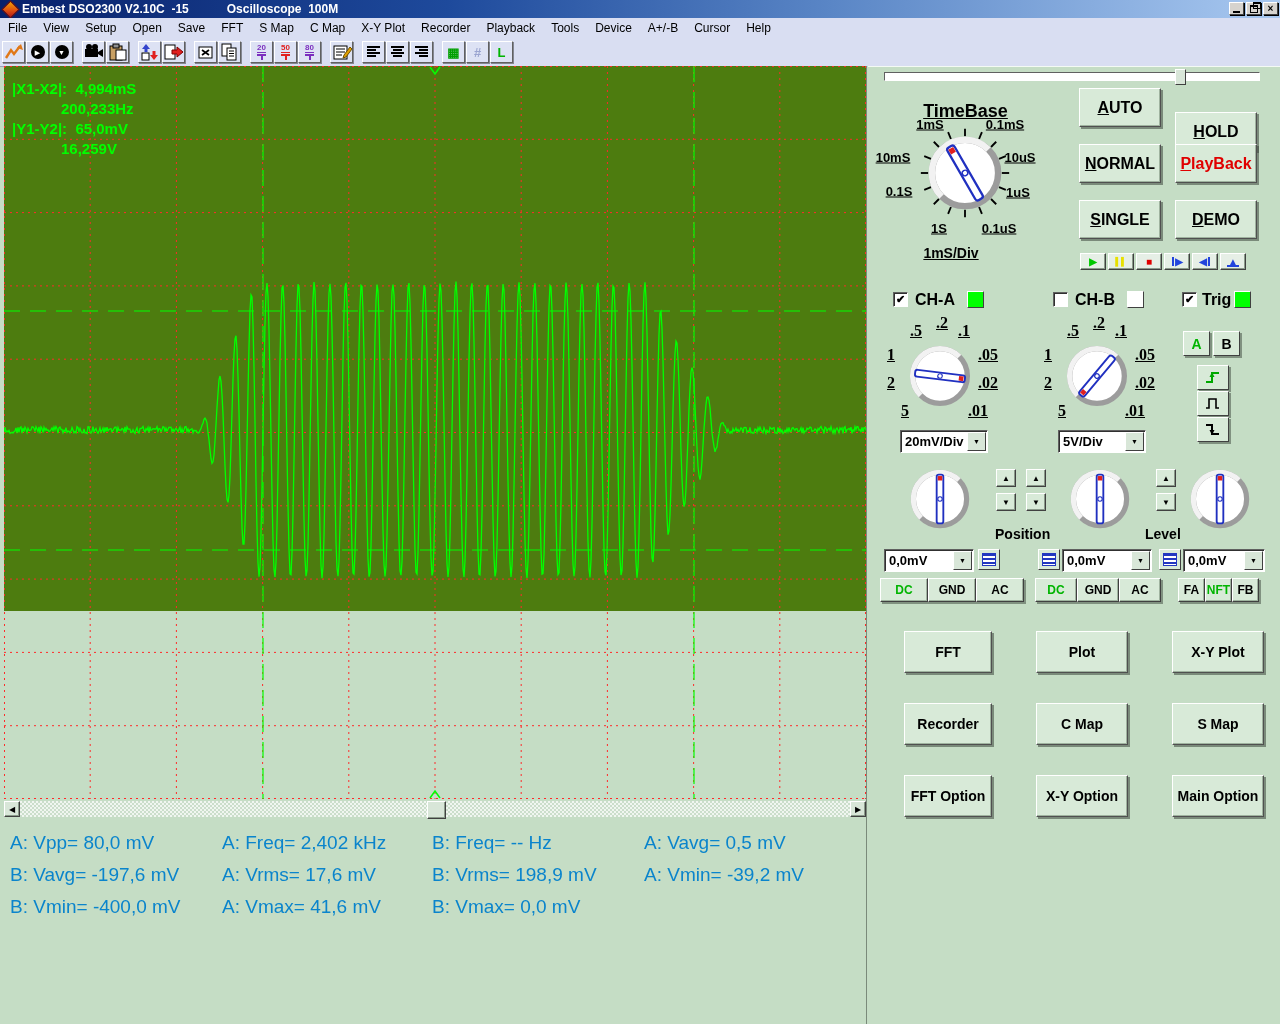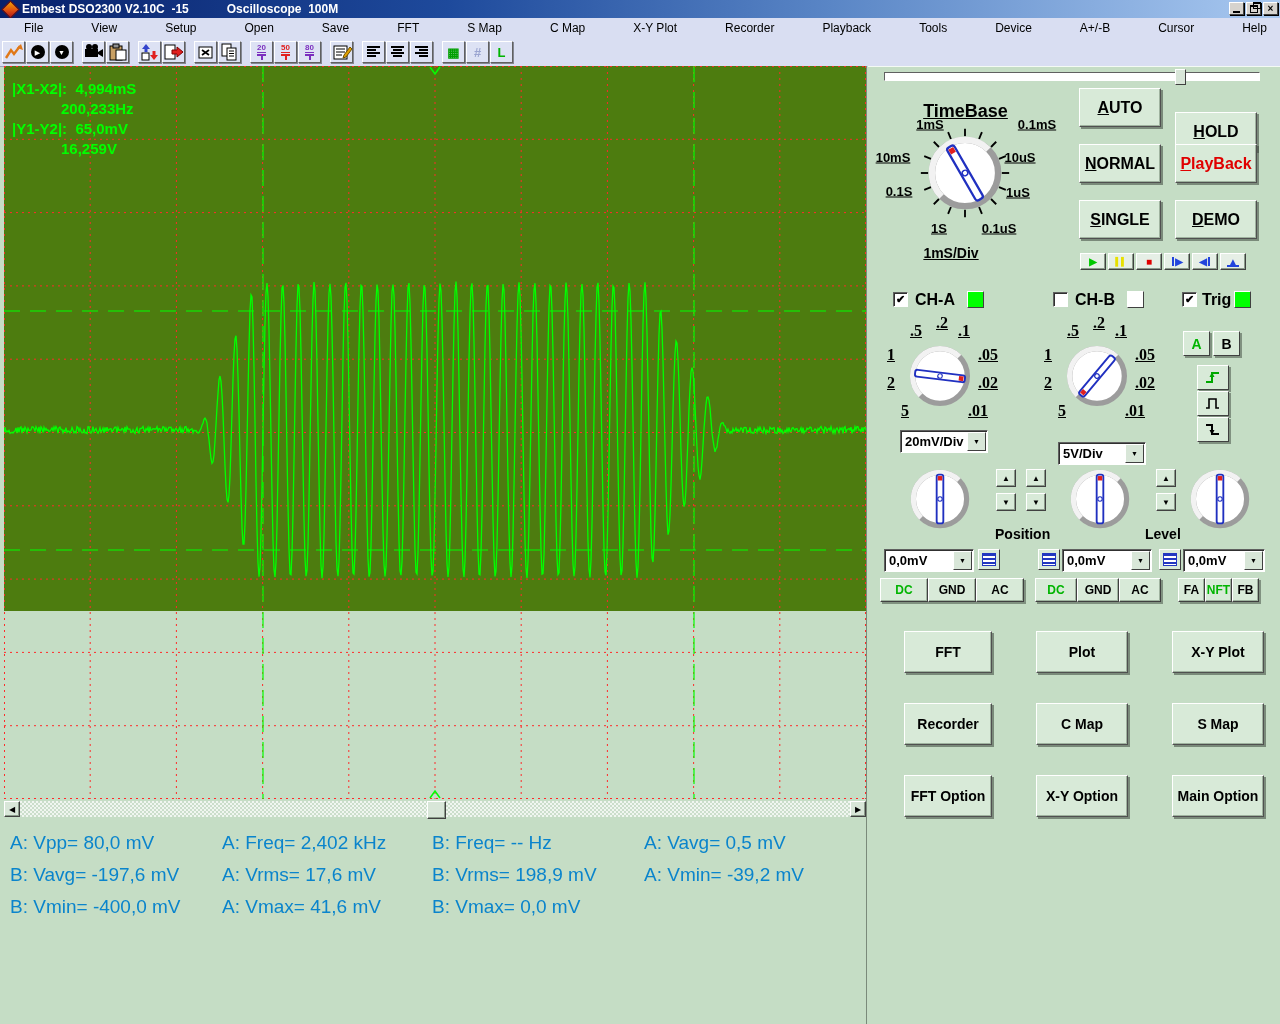"File" .menu-item { padding: 2px 24px -> 2px 8px }
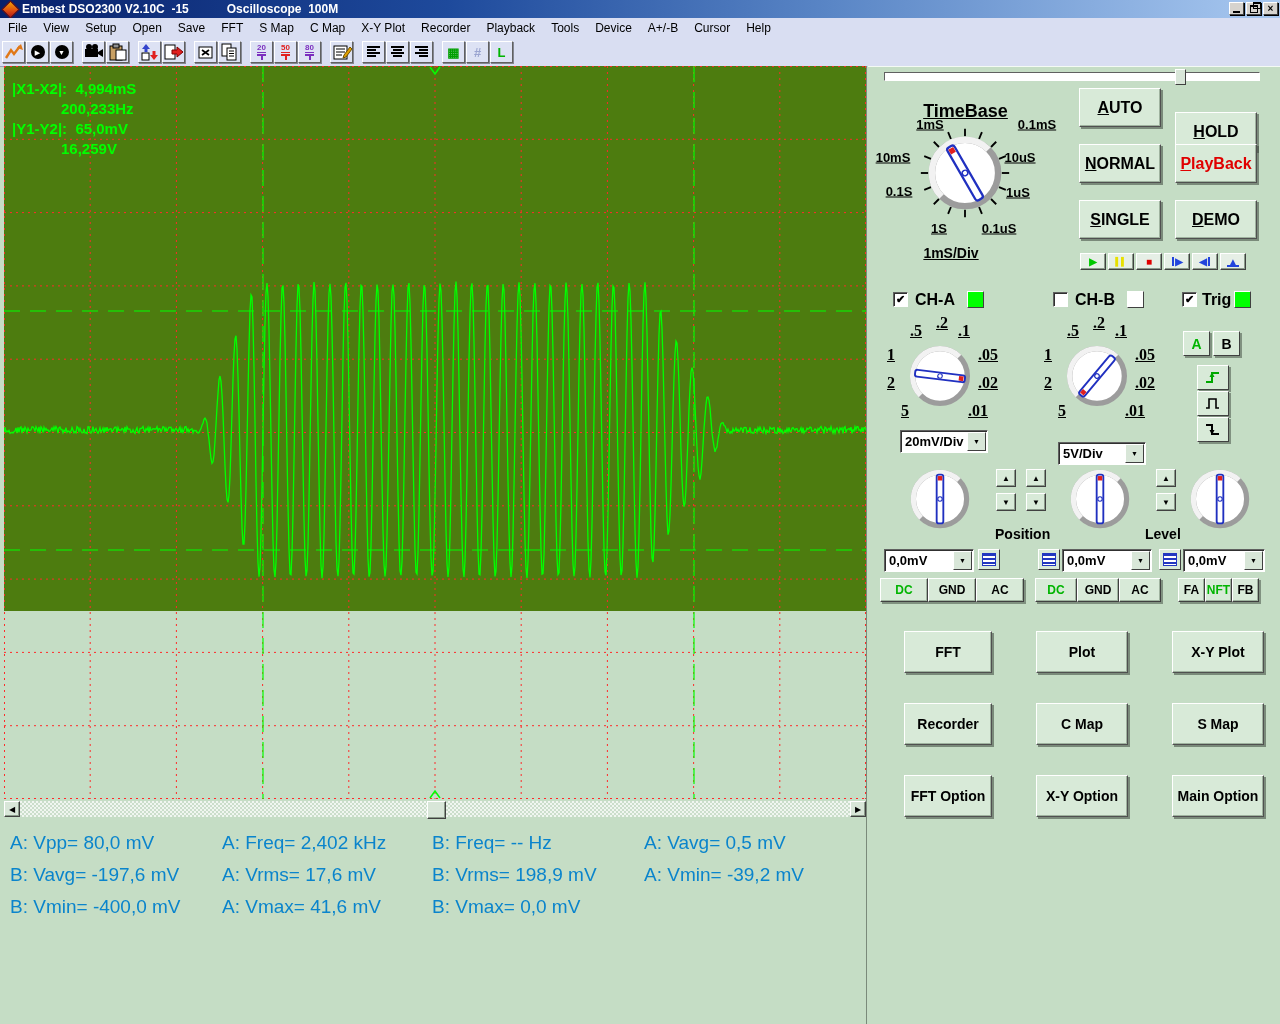"0.1mS" span.knob-label { margin-left: 32px -> none }
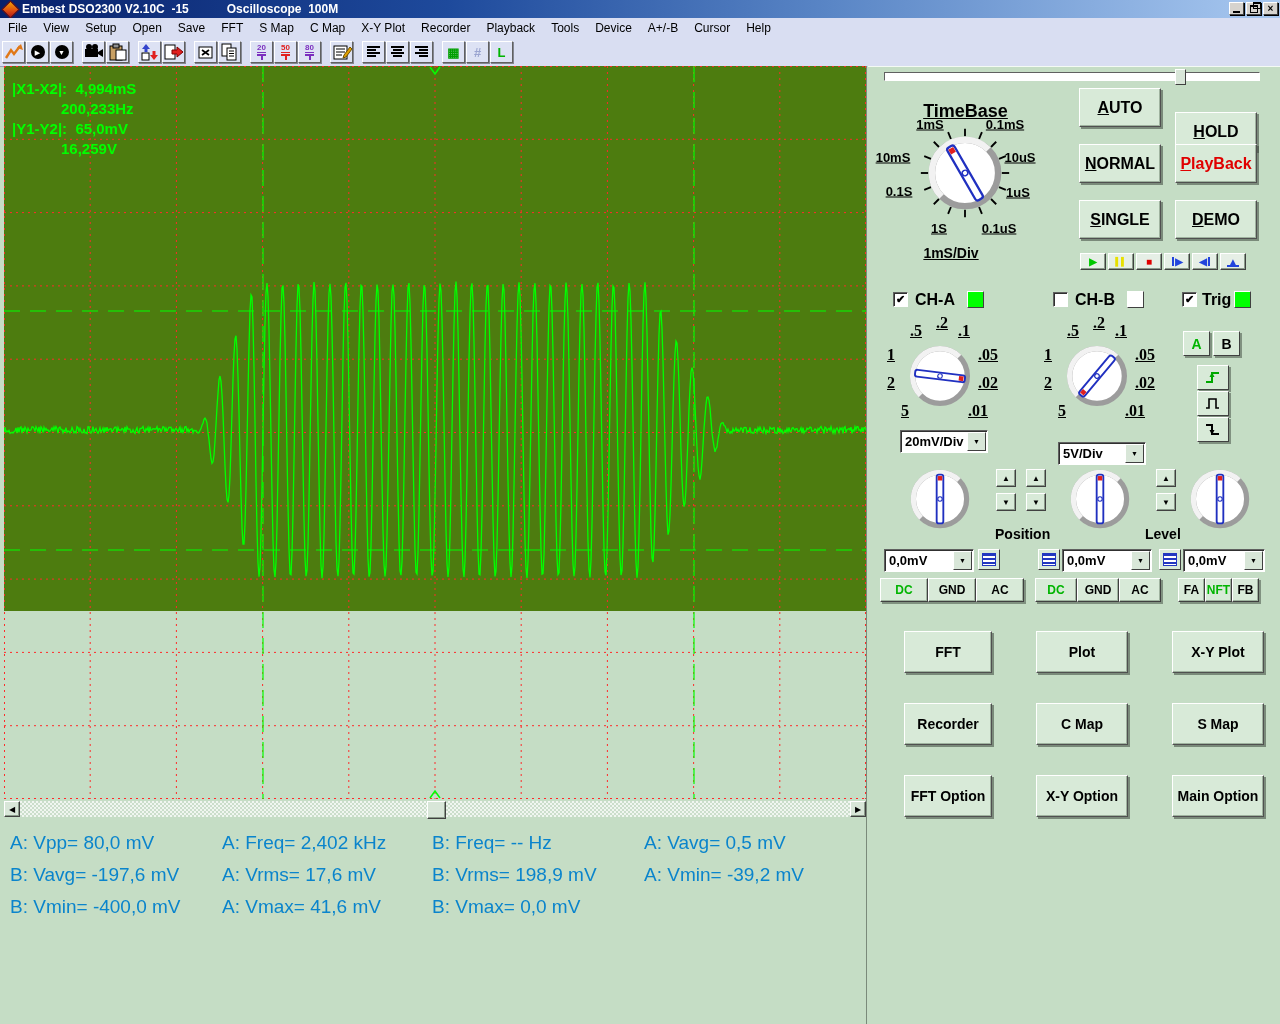"5V/Div" div.combo { margin-top: 12px -> none }
